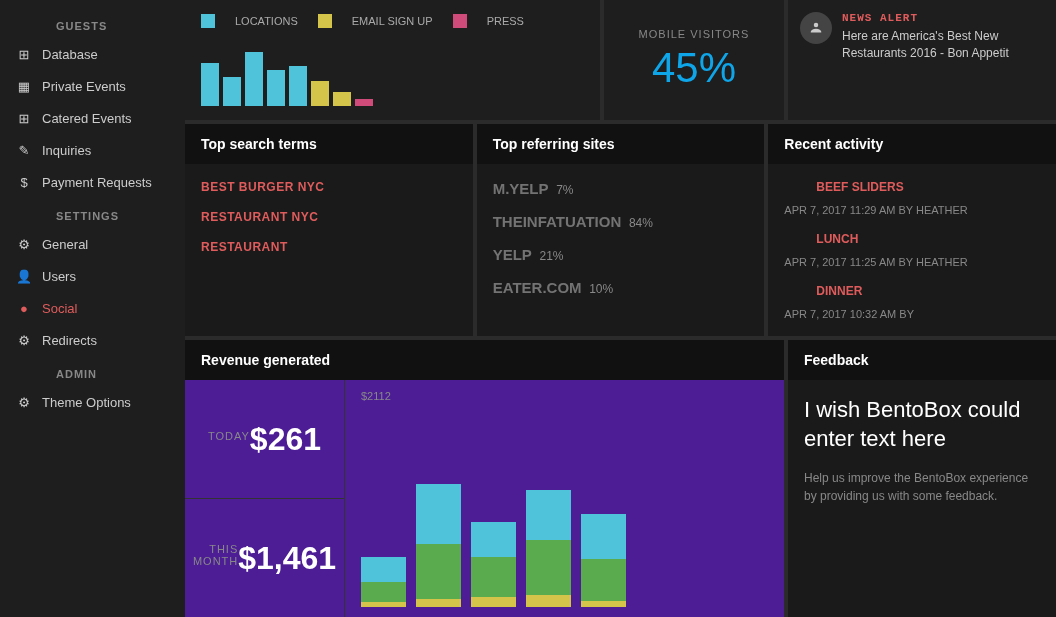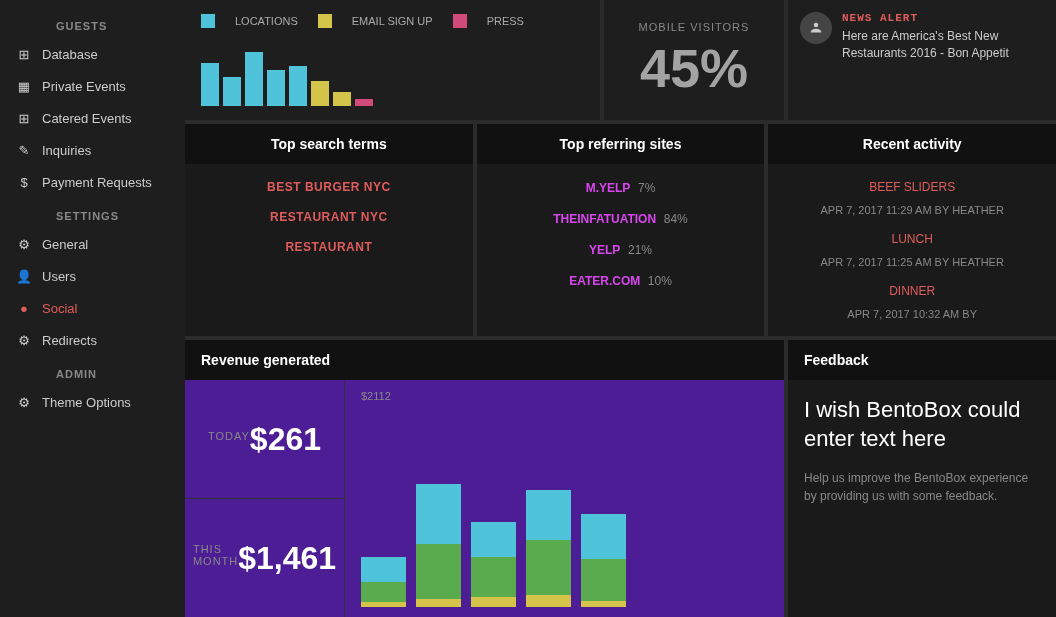"45%" .mobile-visitors-value { color: #a3a3a3 -> #0ea5e9; font-size: 54px -> 42px; font-weight: bold -> normal }
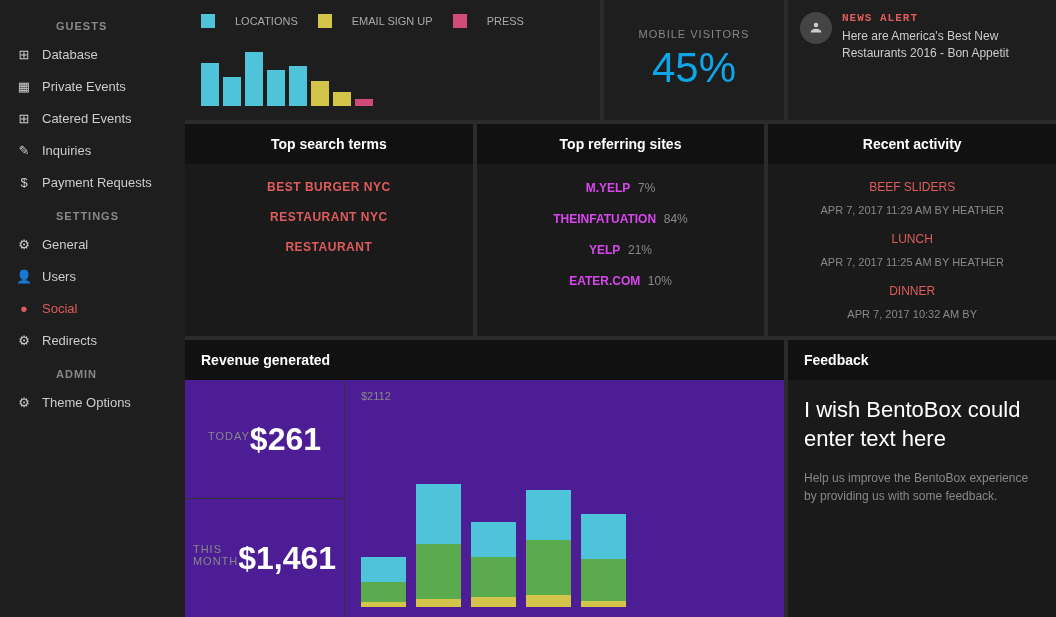"Top search terms" .info-card { text-align: center -> none }
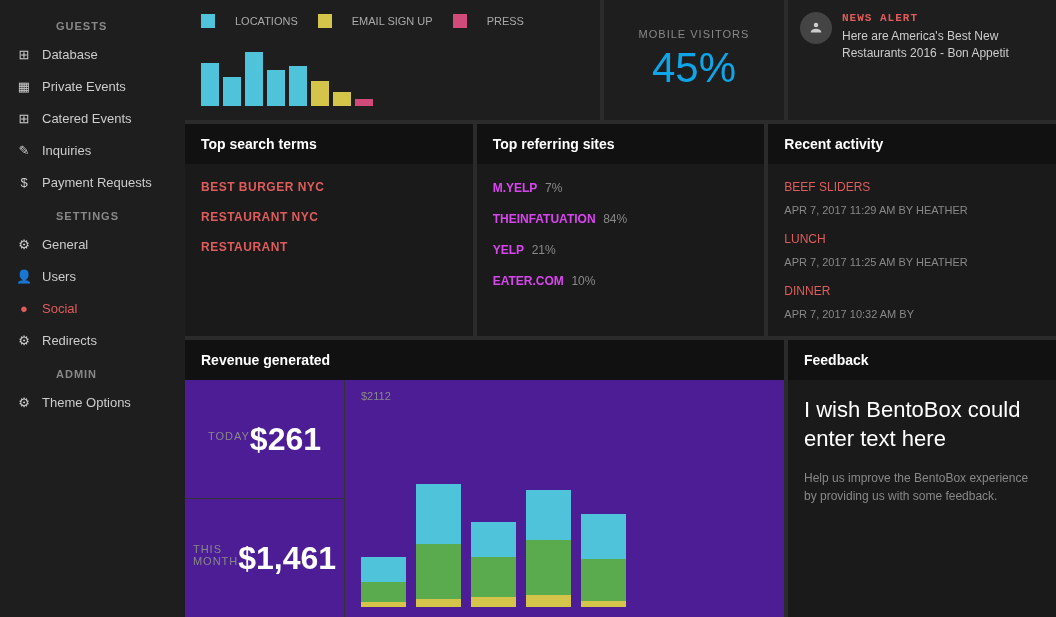"M.YELP" .referring-name { color: #d946ef -> #737373; font-size: 12px -> 15px }
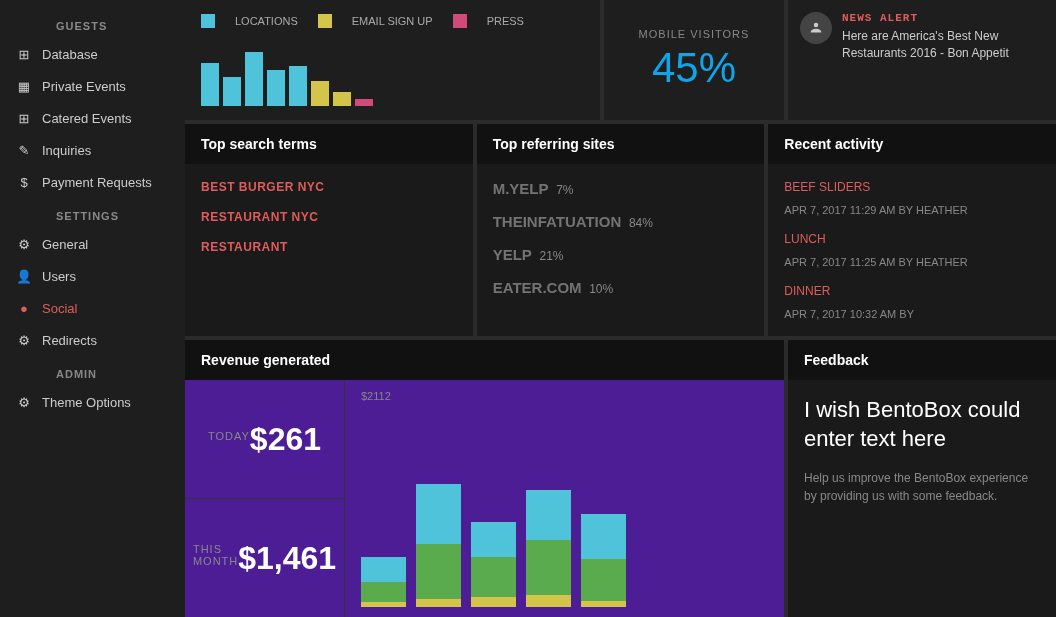"BEEF SLIDERS" .recent-name { font-weight: normal -> bold; margin-left: none -> 32px }
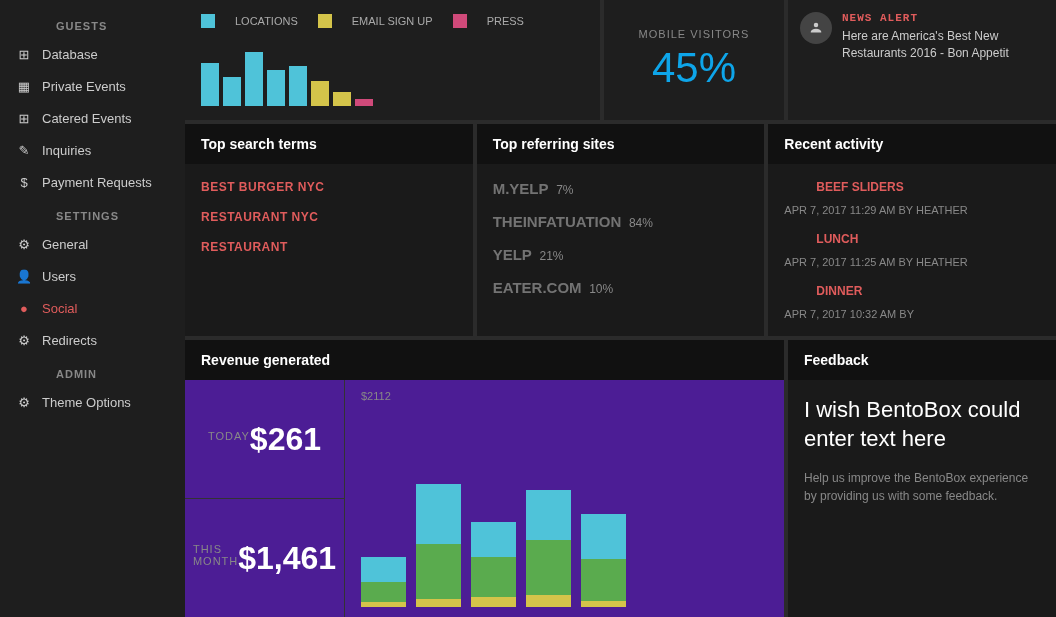"THIS MONTH" .revenue-stat:last-child { text-align: none -> right }
